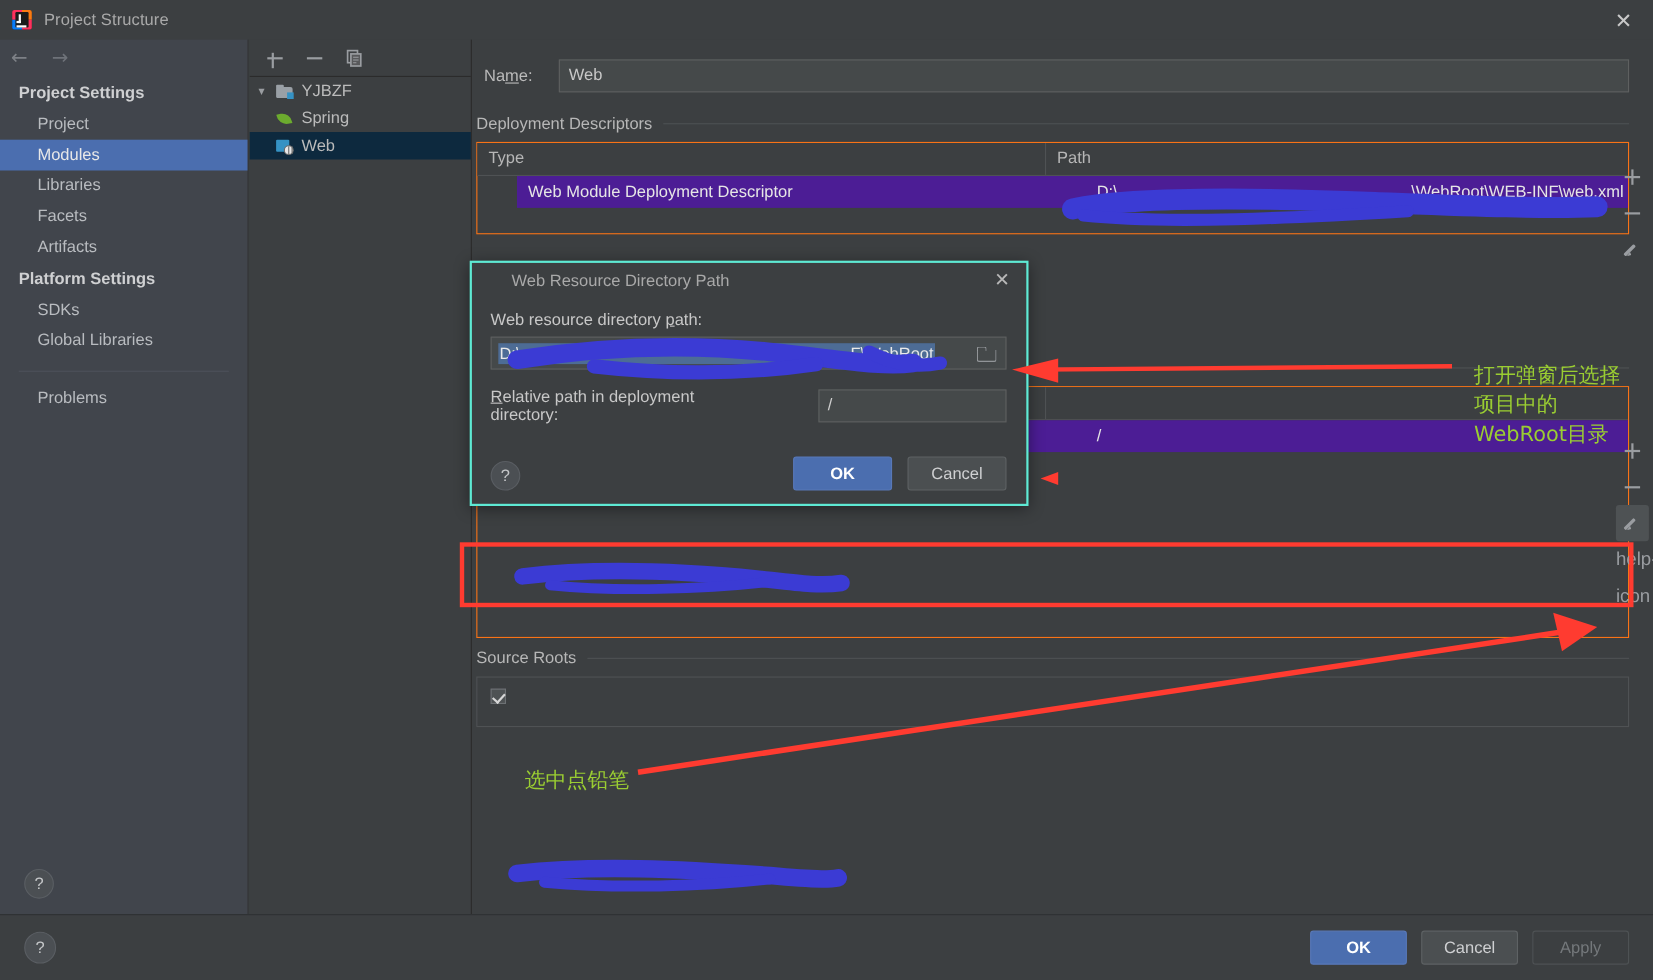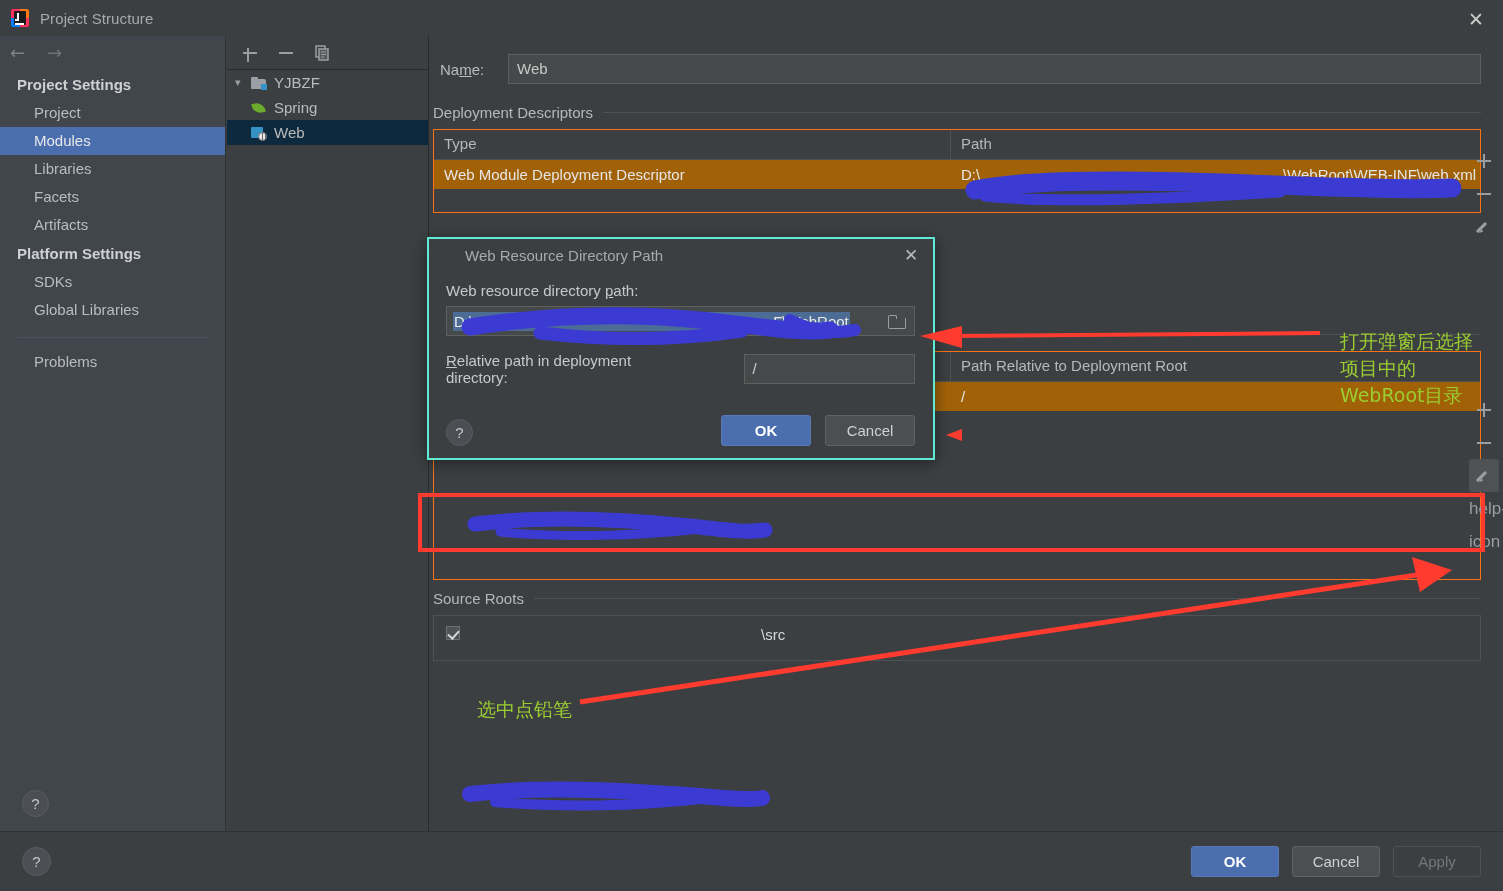"Web Module Deployment Descriptor" .tbl-row.sel { background: #a16207 -> #4c1d95; margin-left: none -> 36px }
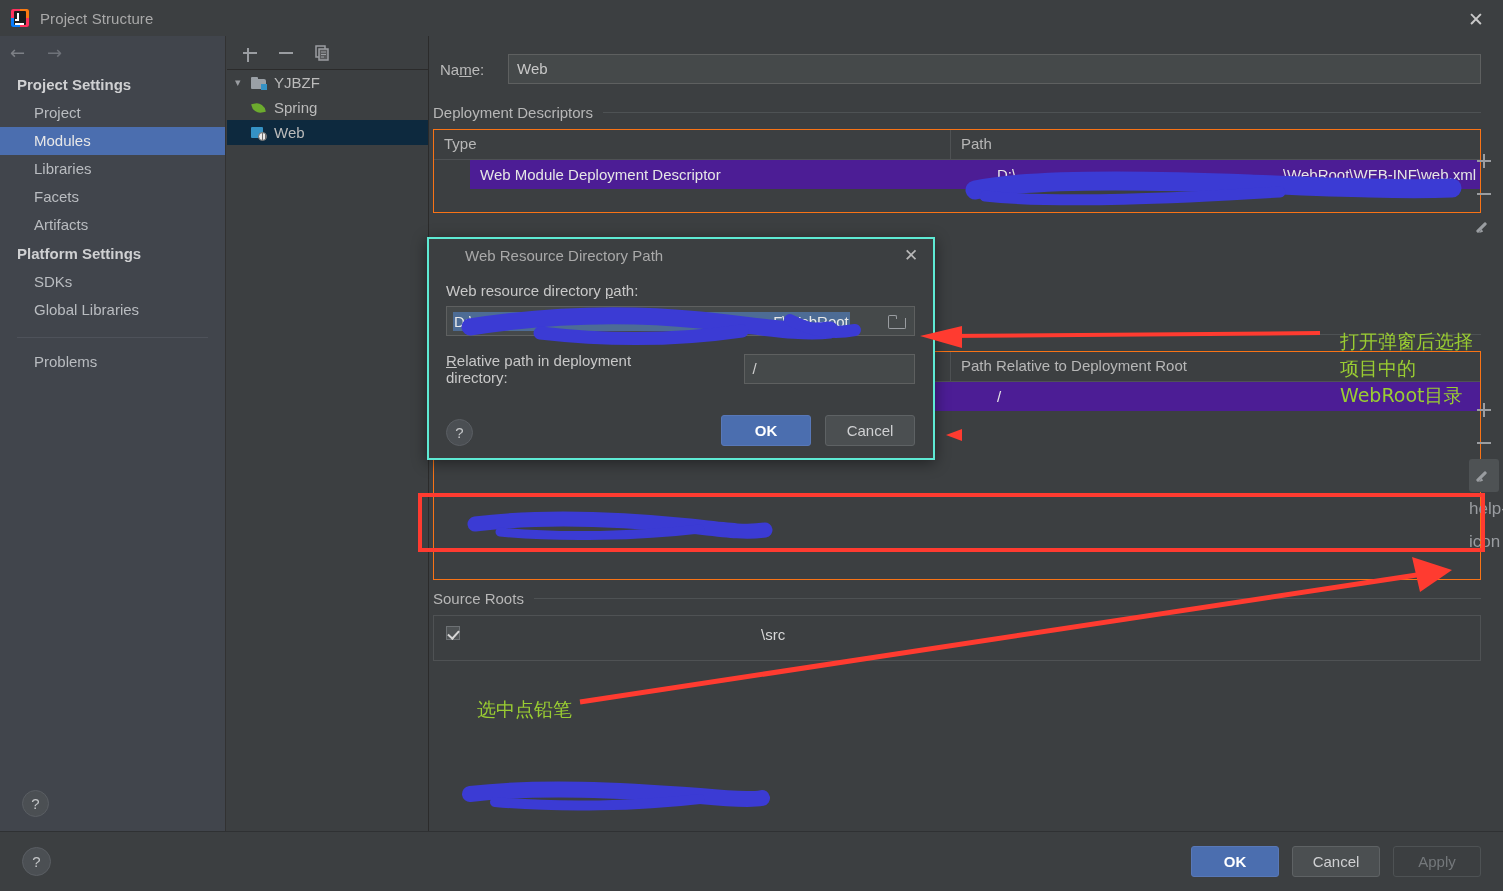"Path Relative to Deployment Root" div.th { html: <div>Path Relative to Deployment Root</div> -> none }
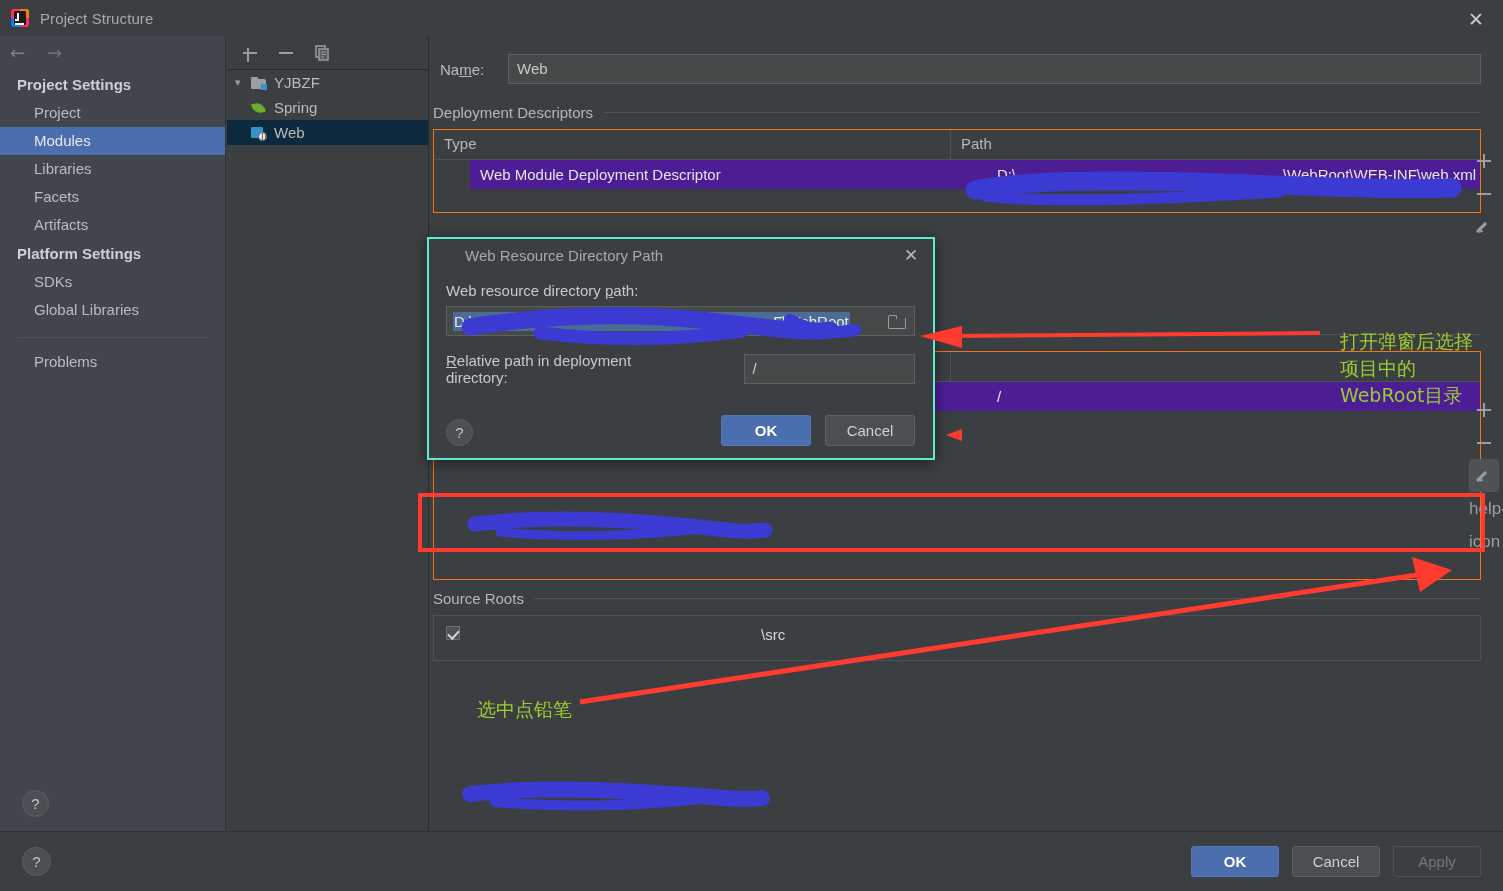"\src" span.src-text { html: <span> <span></span><span>\src</span> </span> -> none }
